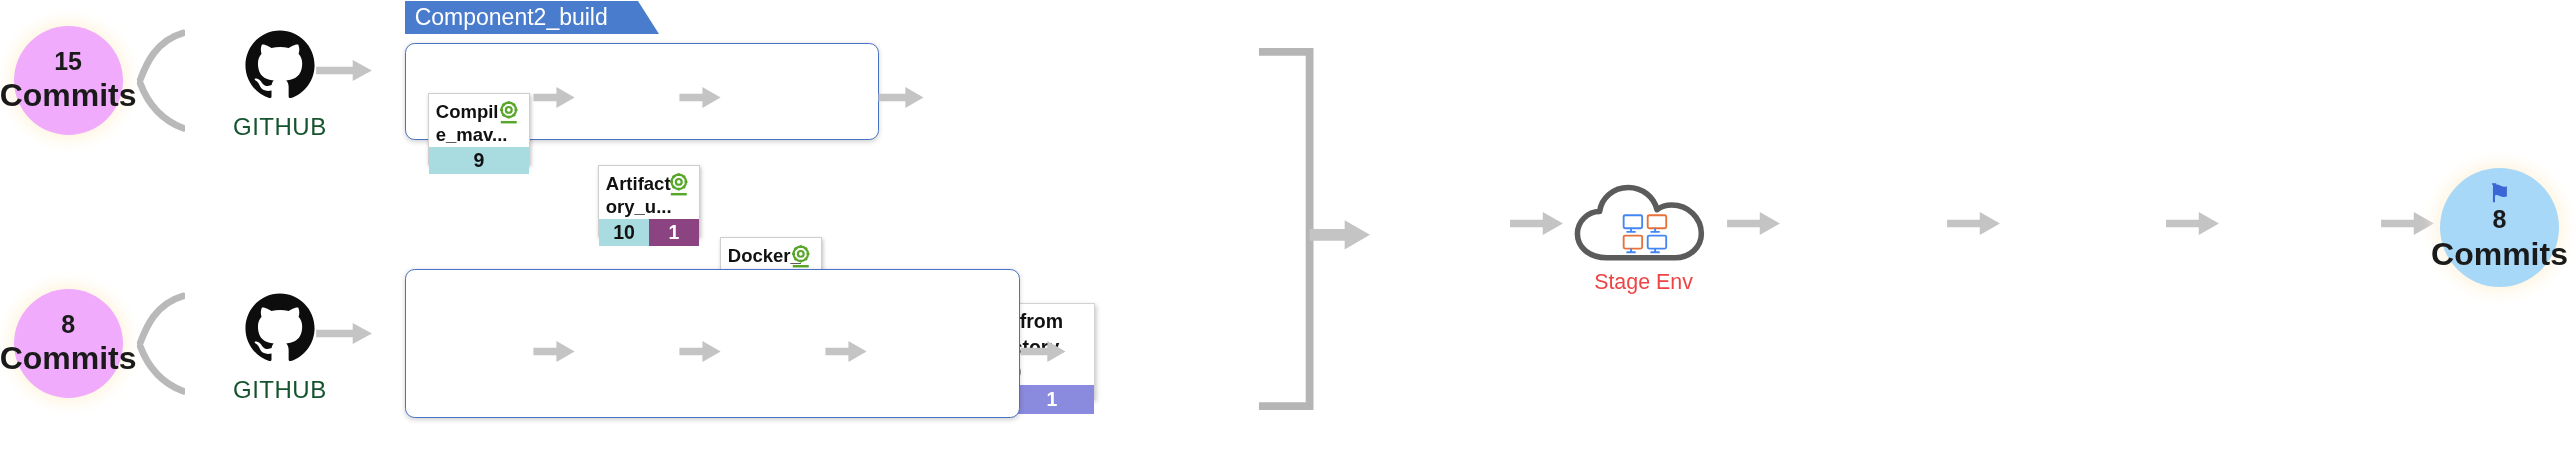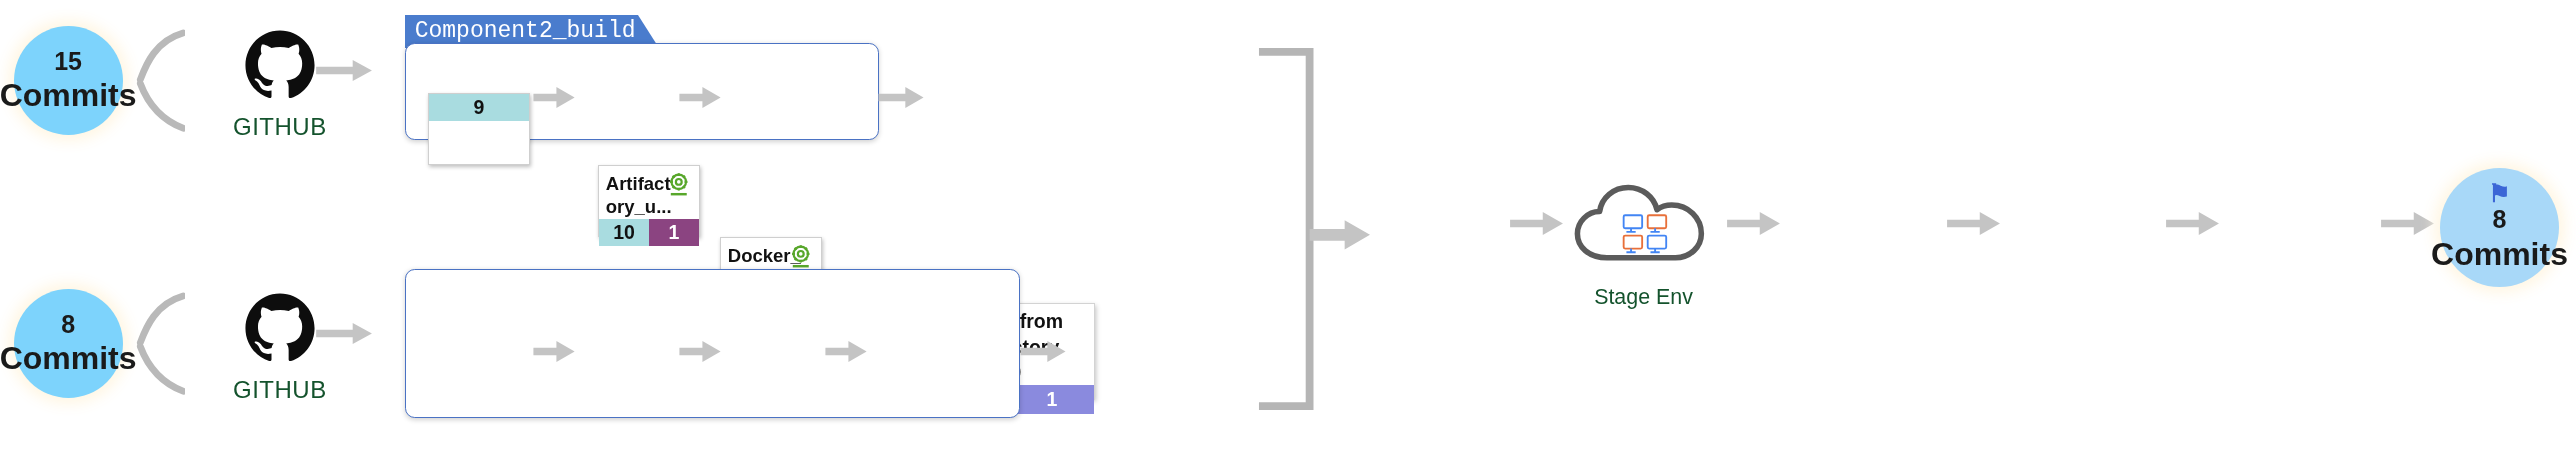"Component2_build" div.abs { font-family: Liberation Mono, monospace -> none; top: 15px -> 1px }
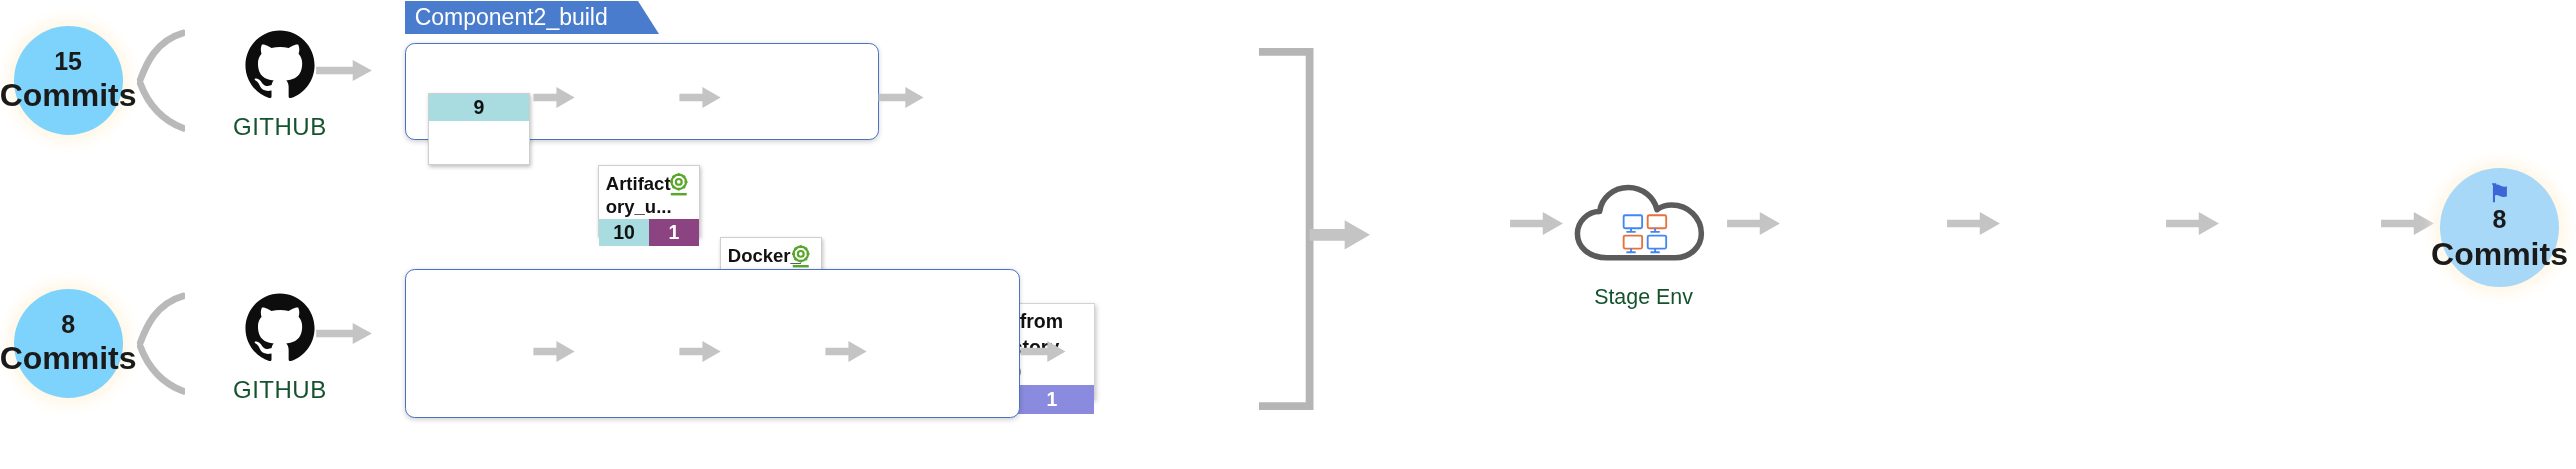"15" .circle-grey { background: #7dd3fc -> #f0abfc }
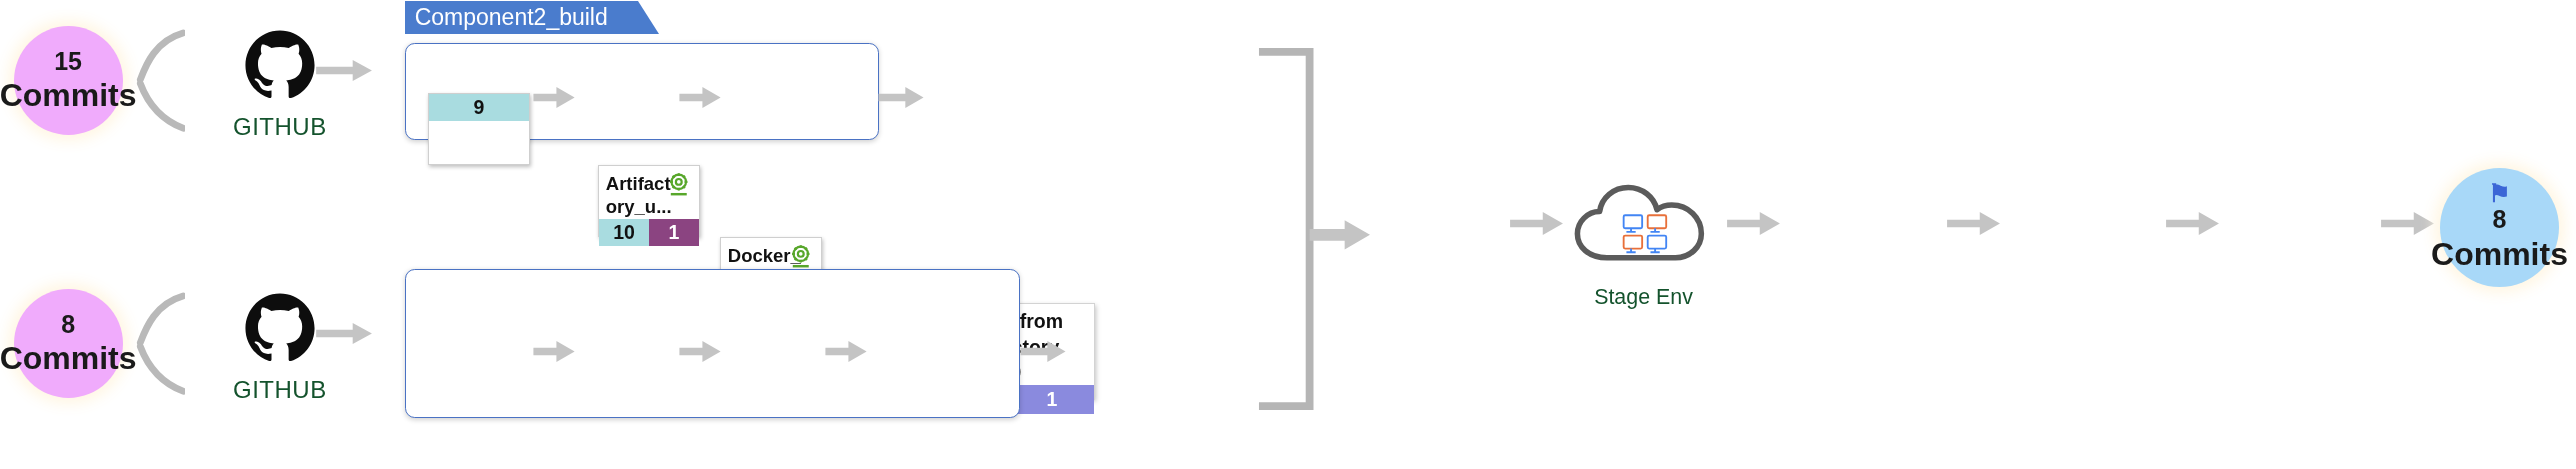"Compil" div.step-body { html: none -> <div> <div>Compil</div> <div>e_mav...</div> <svg> <g> <circle></circle> <circle></circle> <path></path> <path></path> </g> </svg> </div> }
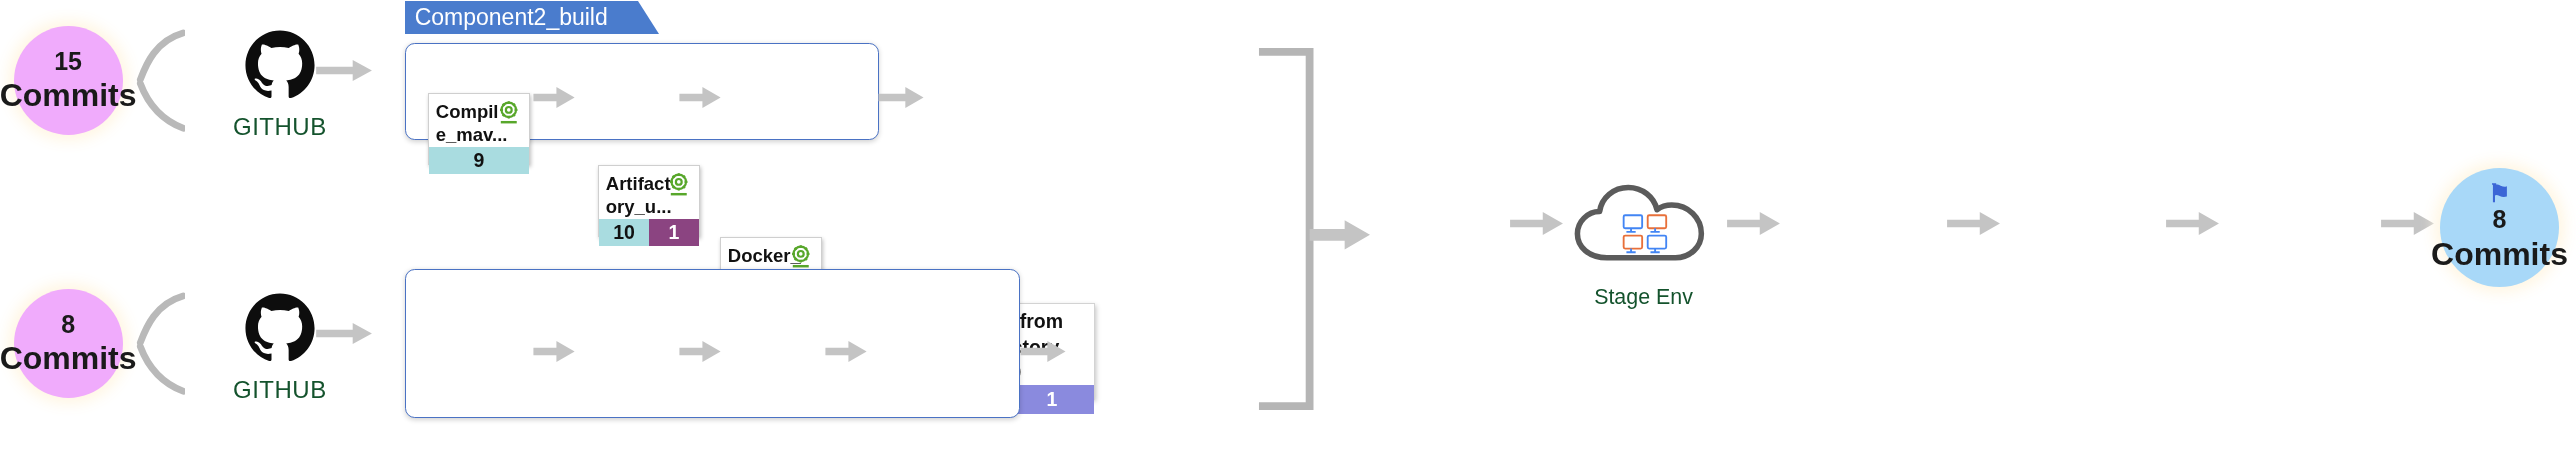"Stage Env" .env-label { color: #14532d -> #ef4444; margin-top: 16px -> 1px }
